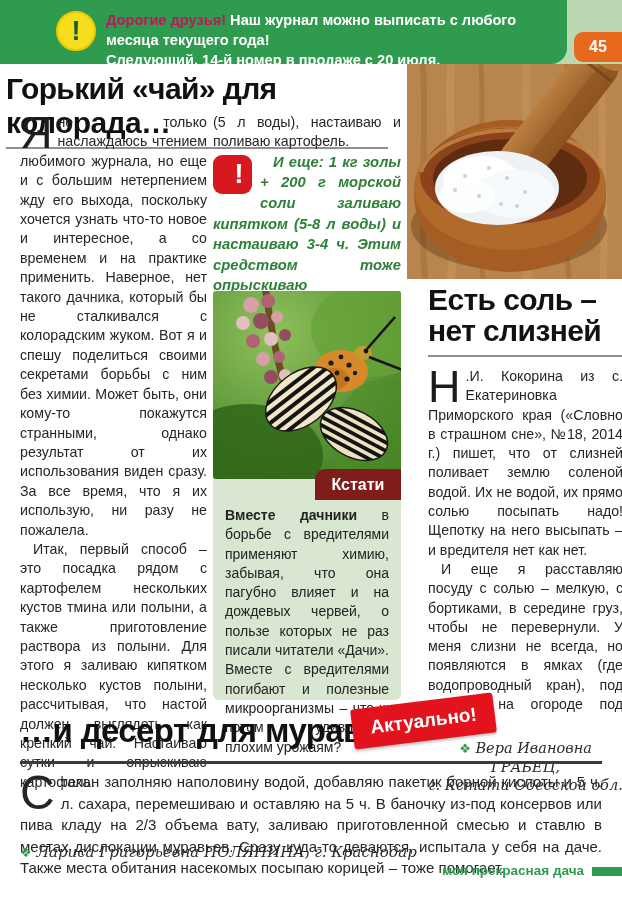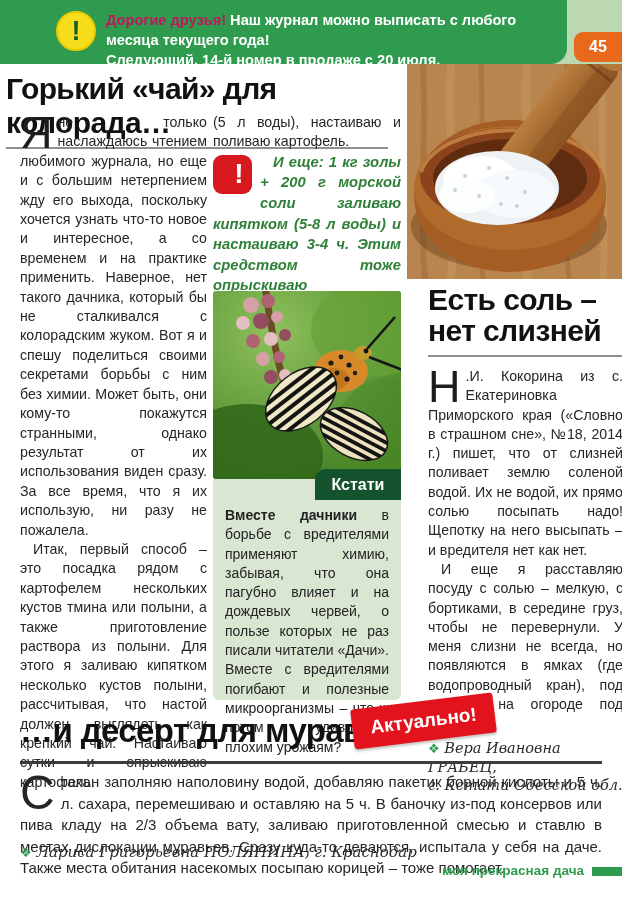"Кстати" .kstati-tab { background: #14532d -> #7f1d1d }
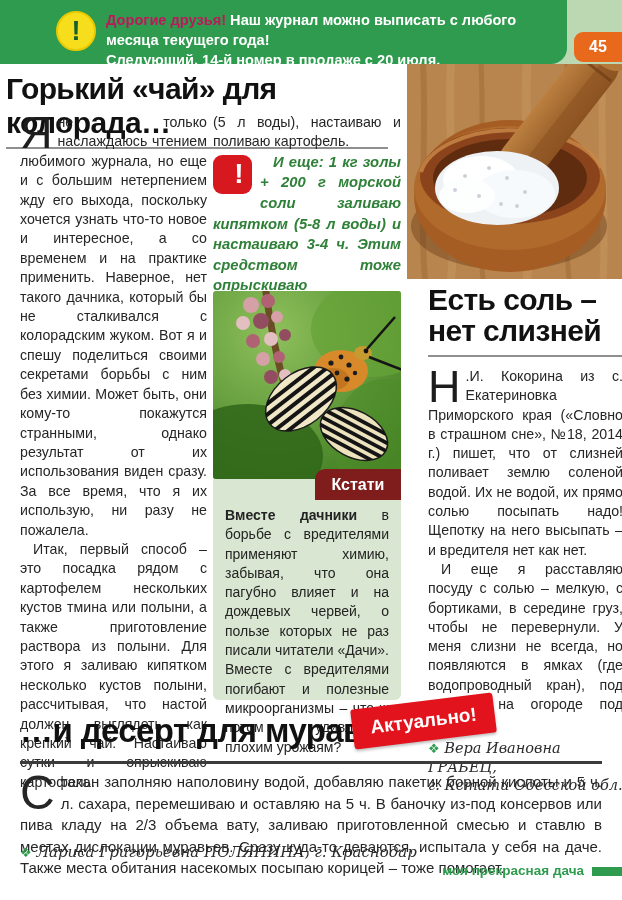"❖ Вера Ивановна ГРАБЕЦ," .byline { text-align: left -> center }
